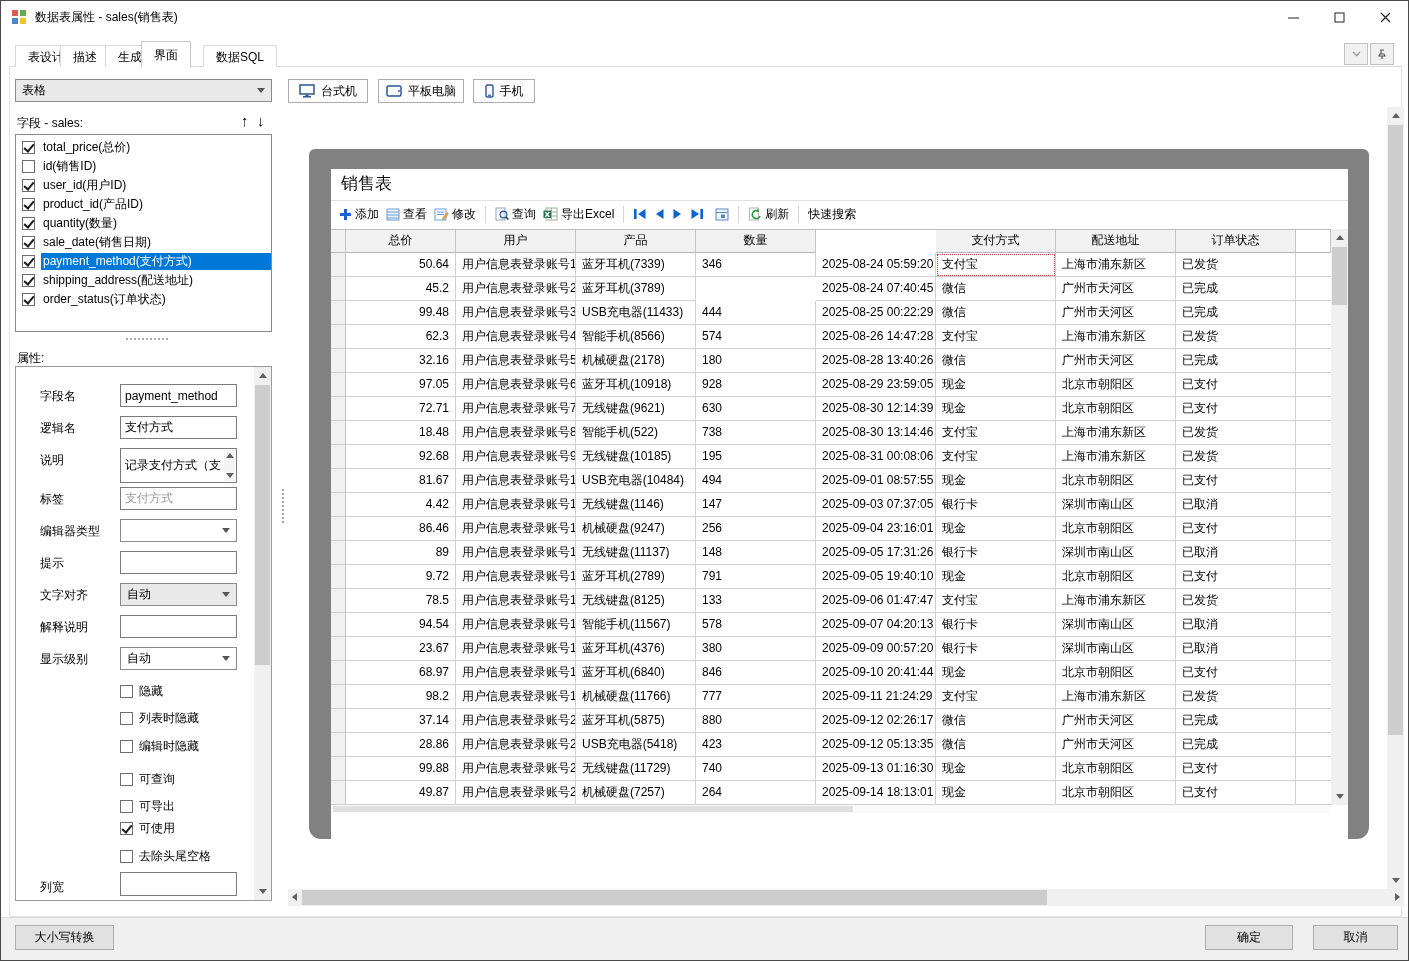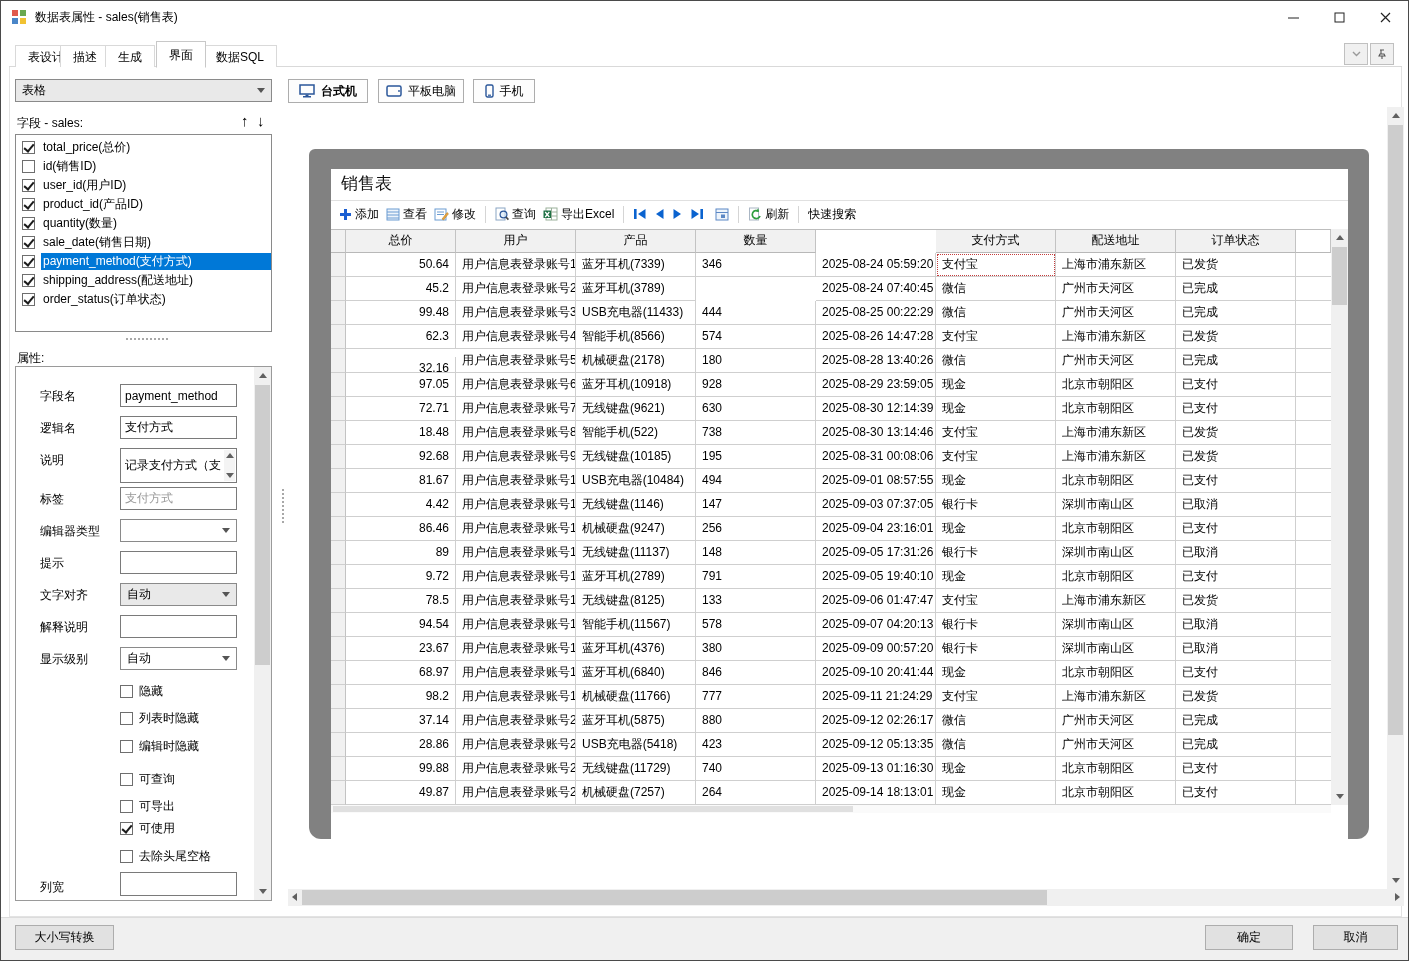"界面" div.tab { left: 147px -> 132px }
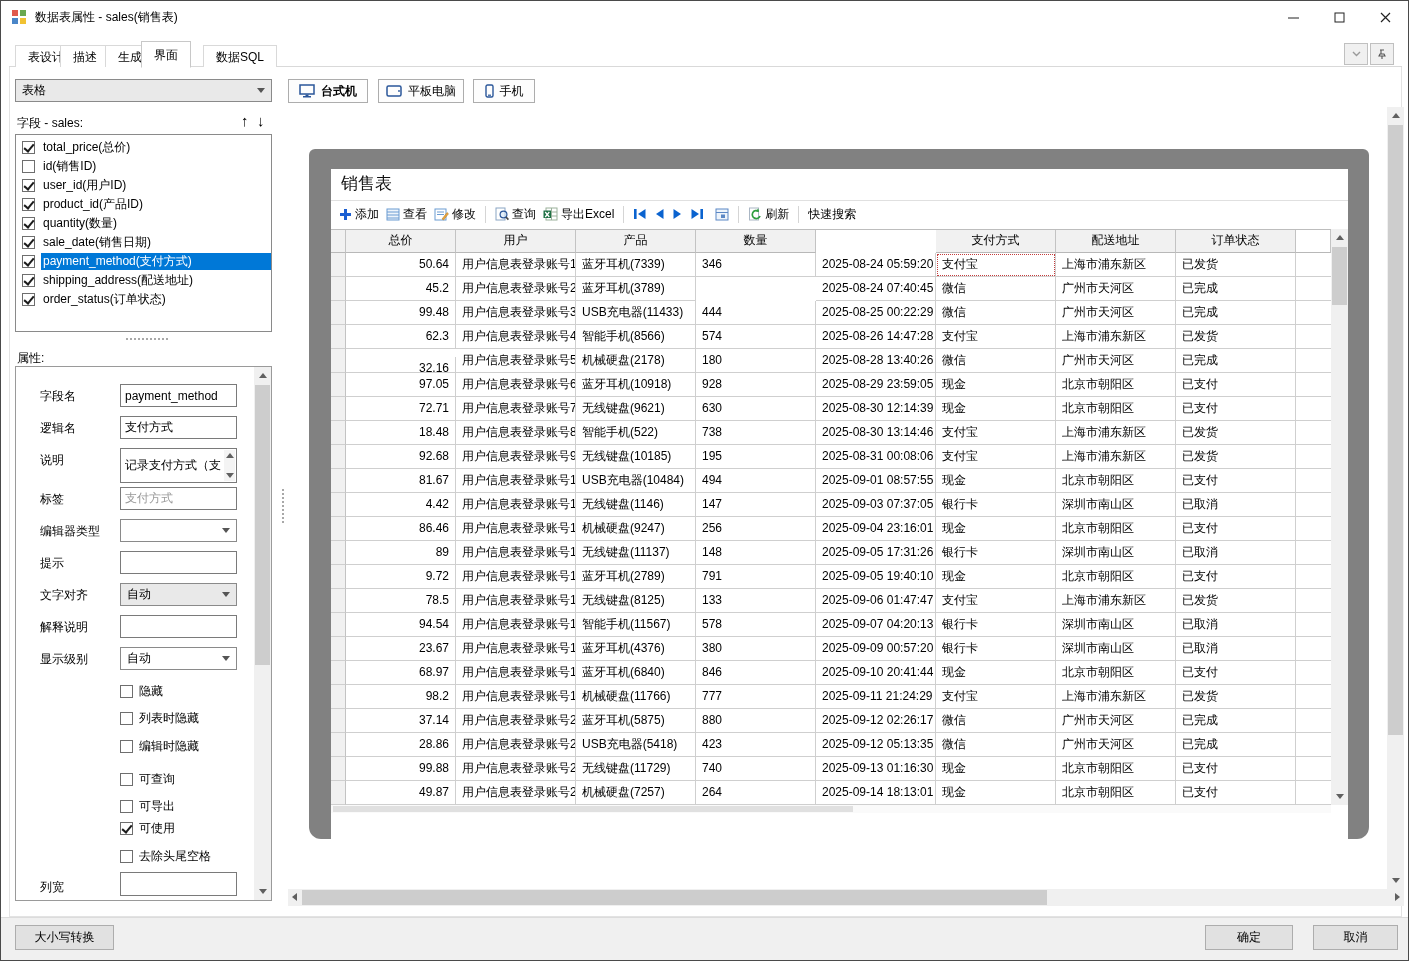"台式机" div.devbtn { font-weight: bold -> none }
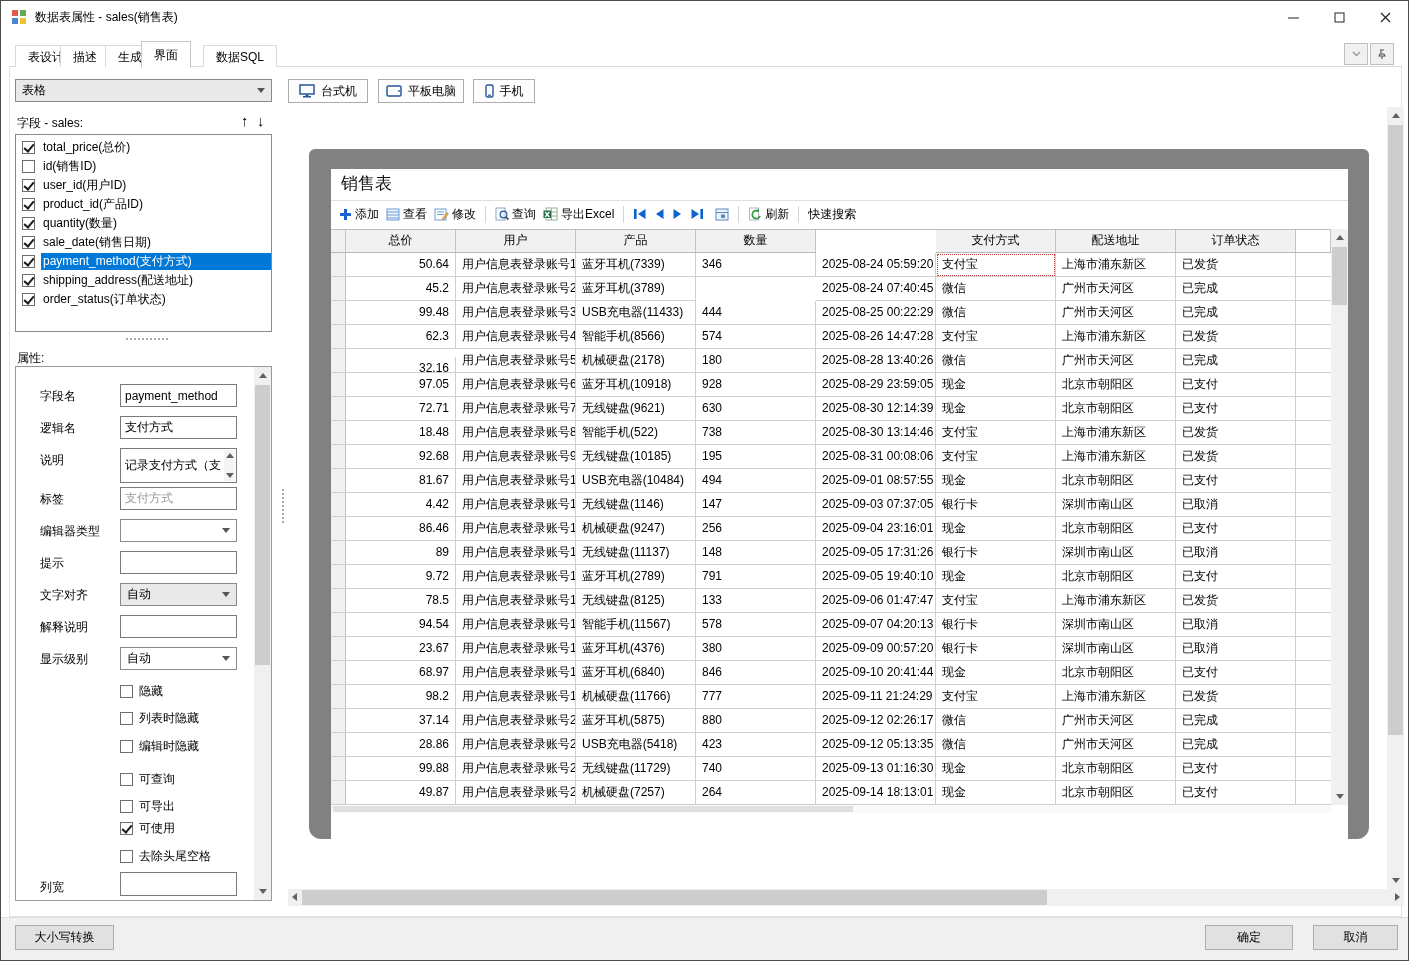"32.16" div.tcell { margin-top: 8px -> none }
